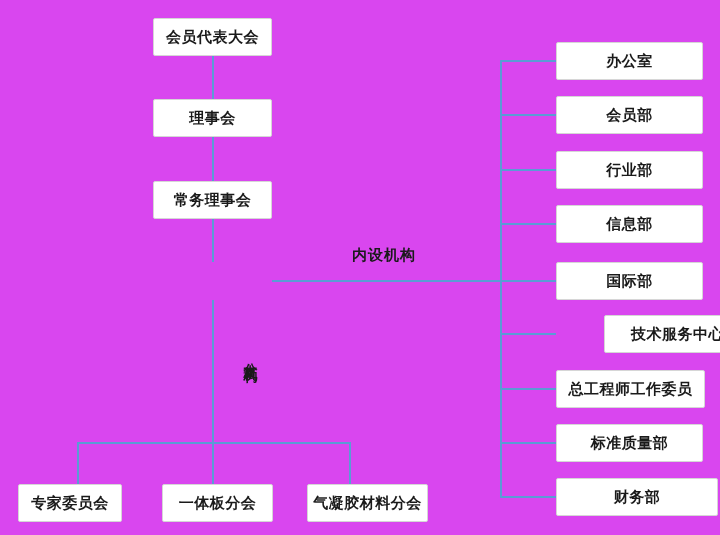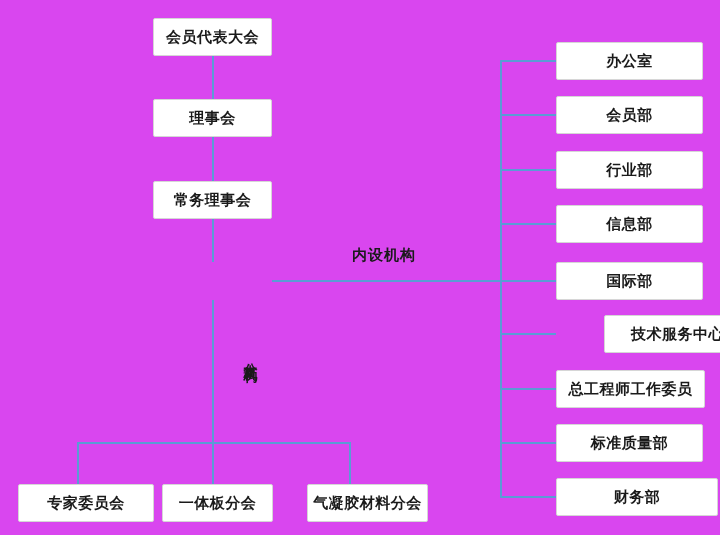"专家委员会" div.node { width: 136px -> 104px }
